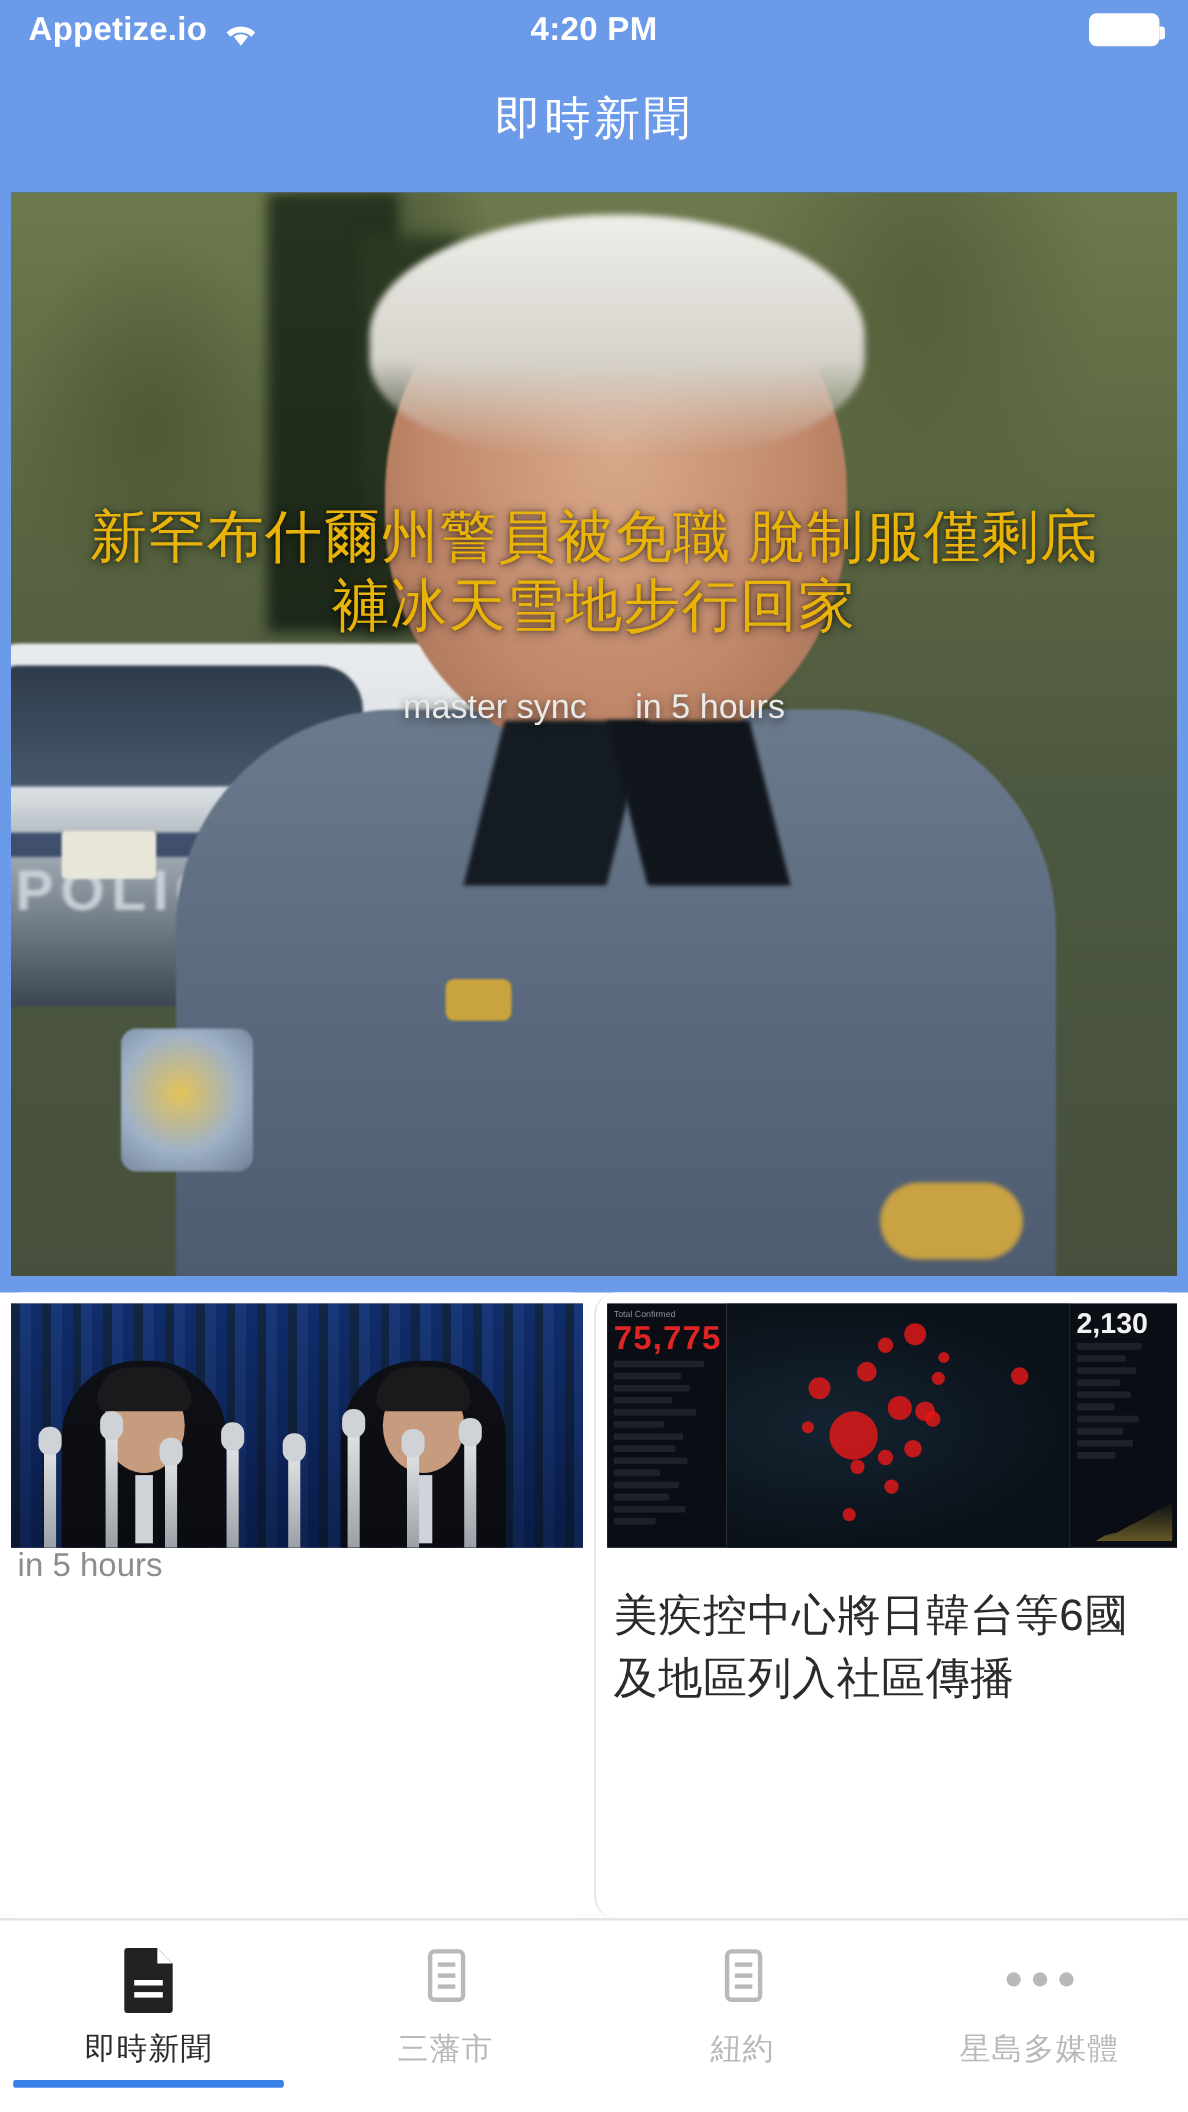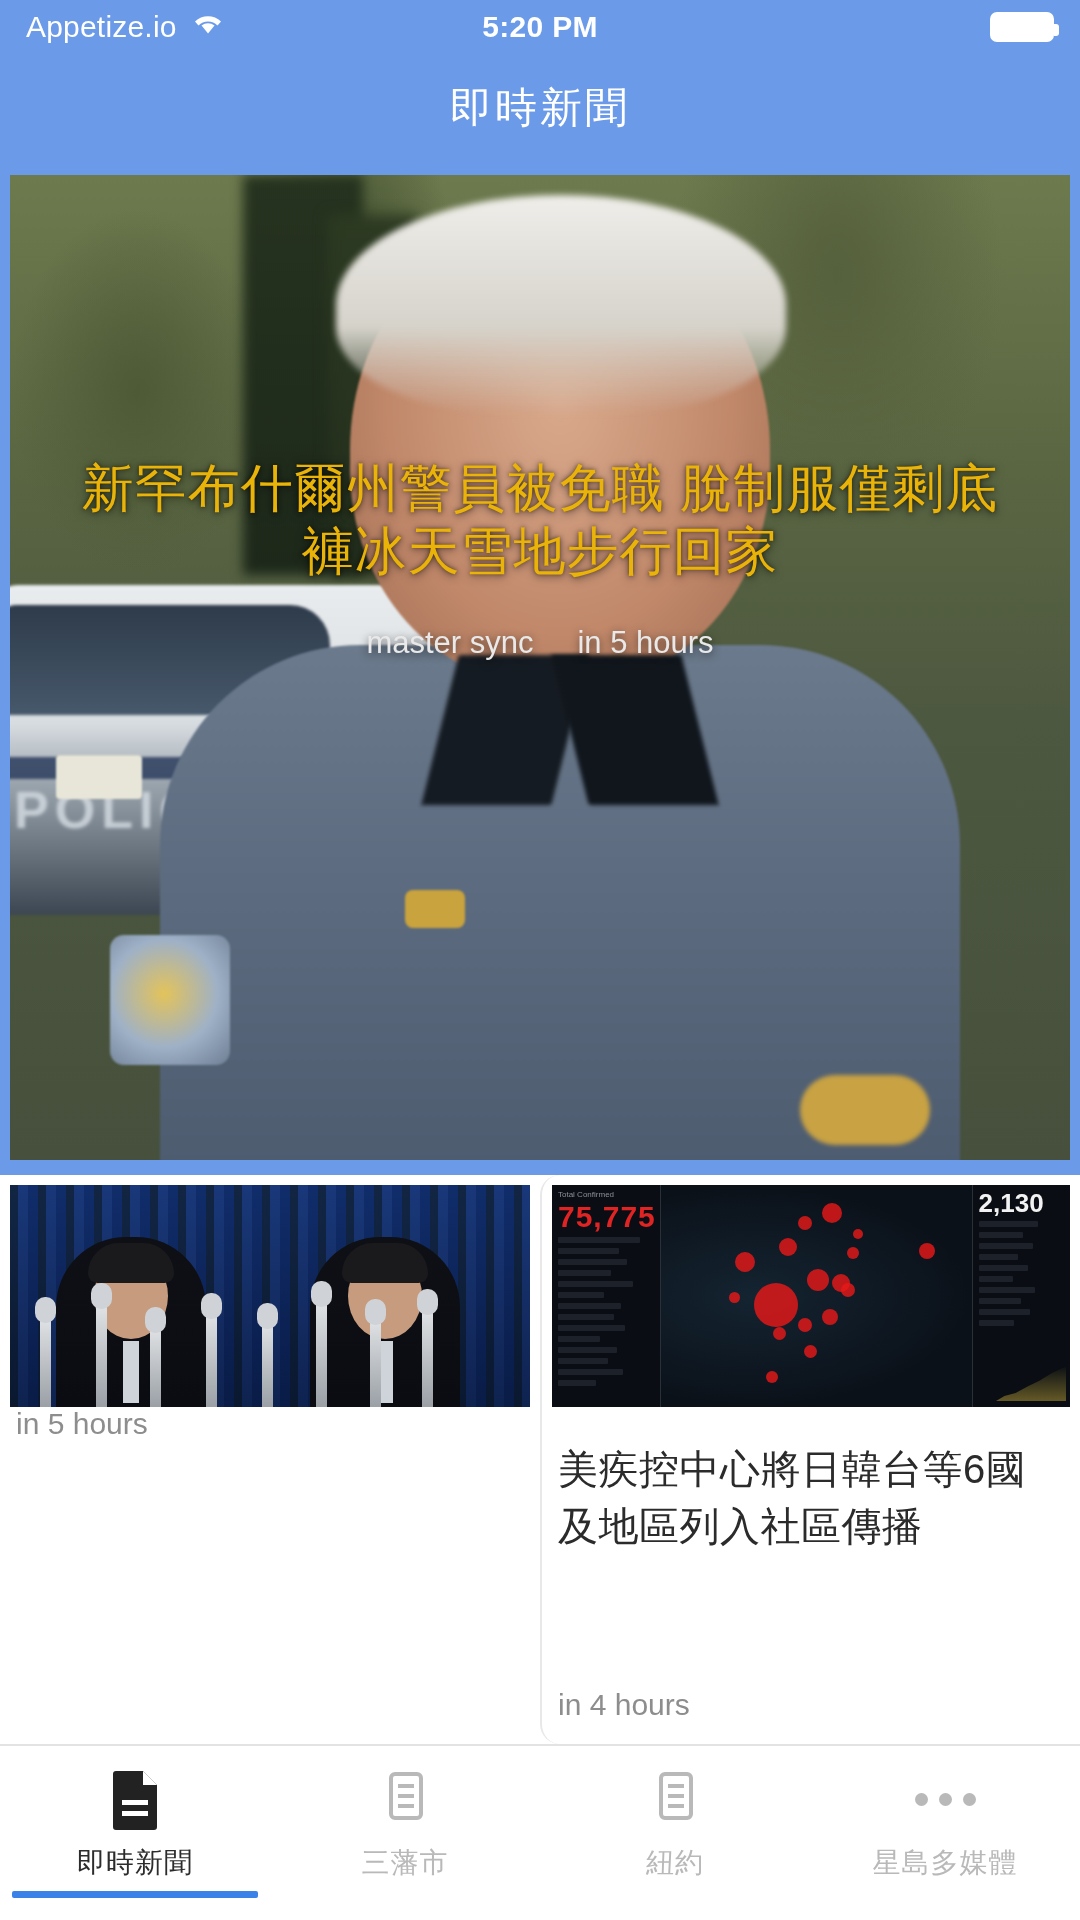"Appetize.io" .sb-left { align-items: flex-start -> flex-end; font-weight: none -> bold }
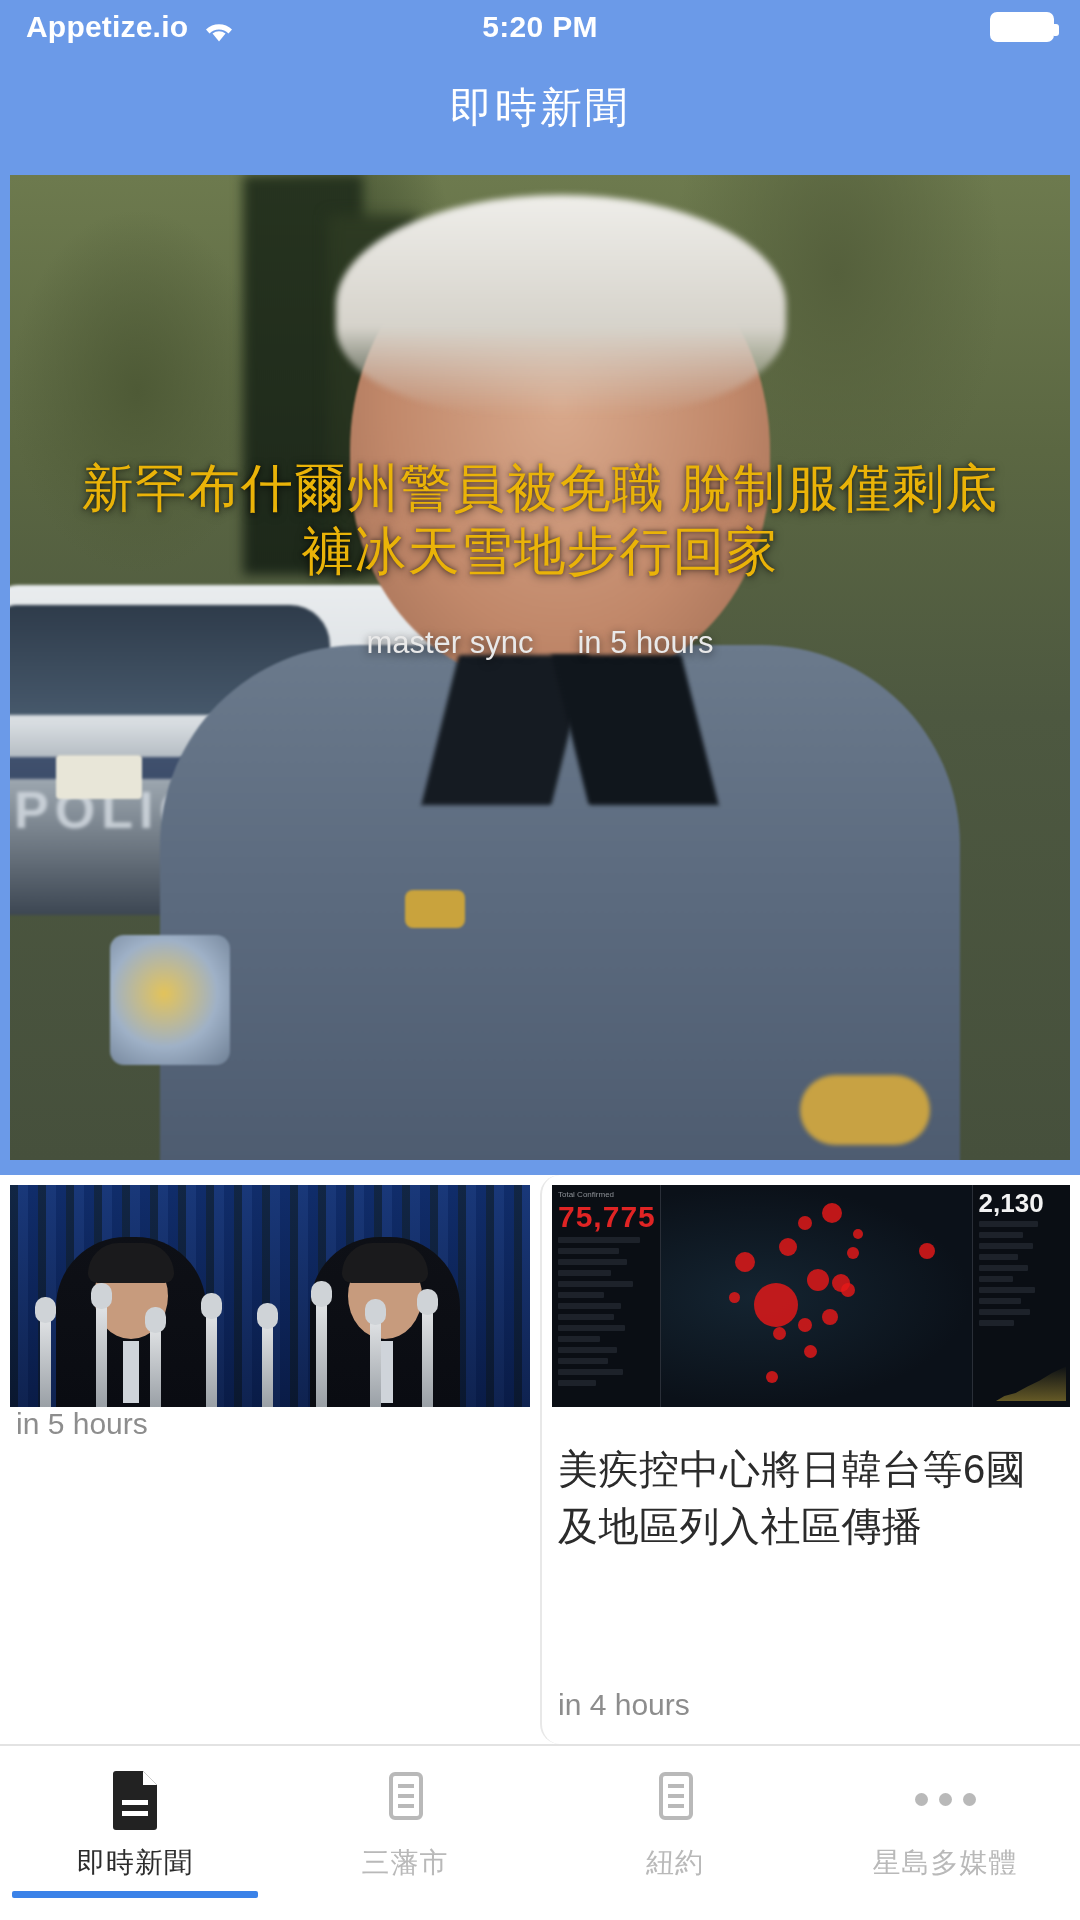"5:20 PM" div.sb-time { text: 5:20 -> 4:20 }
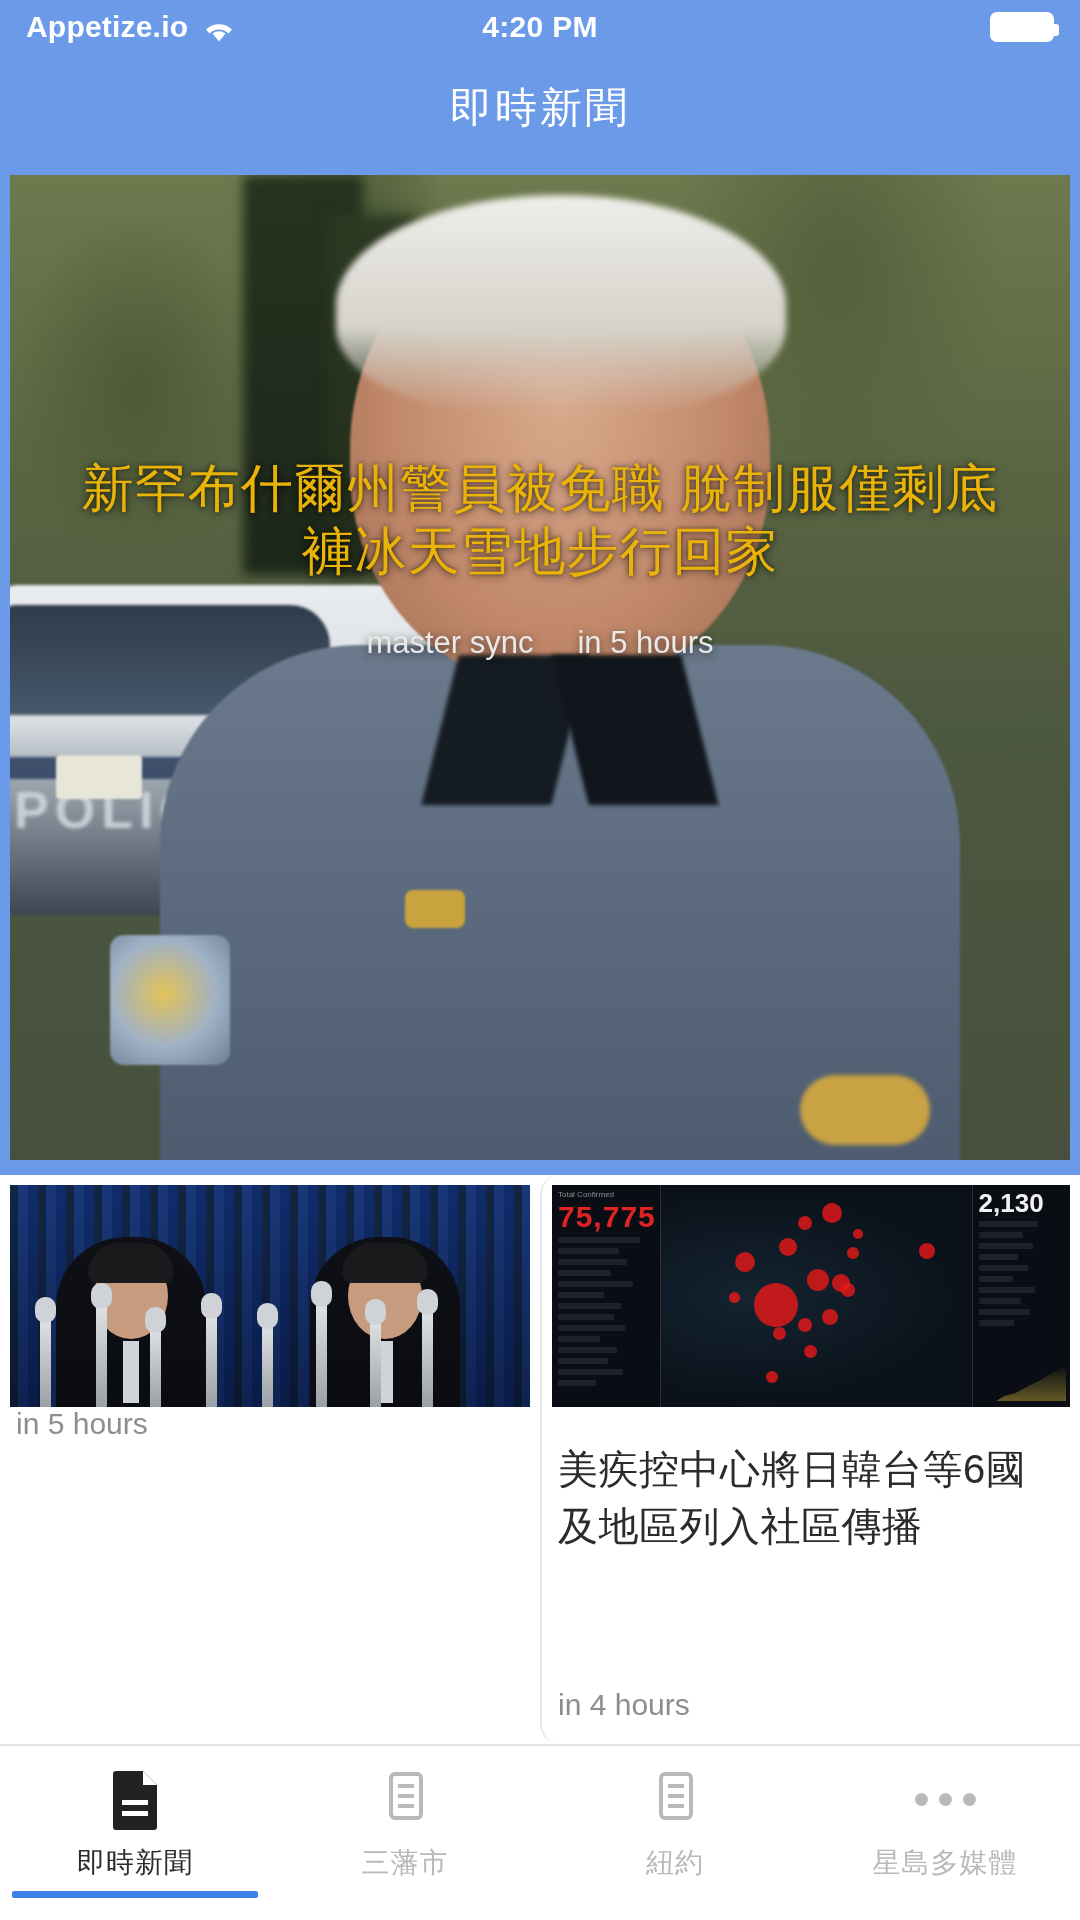"in 4 hours" div.card-time { html: <div>in 4 hours</div> -> none }
